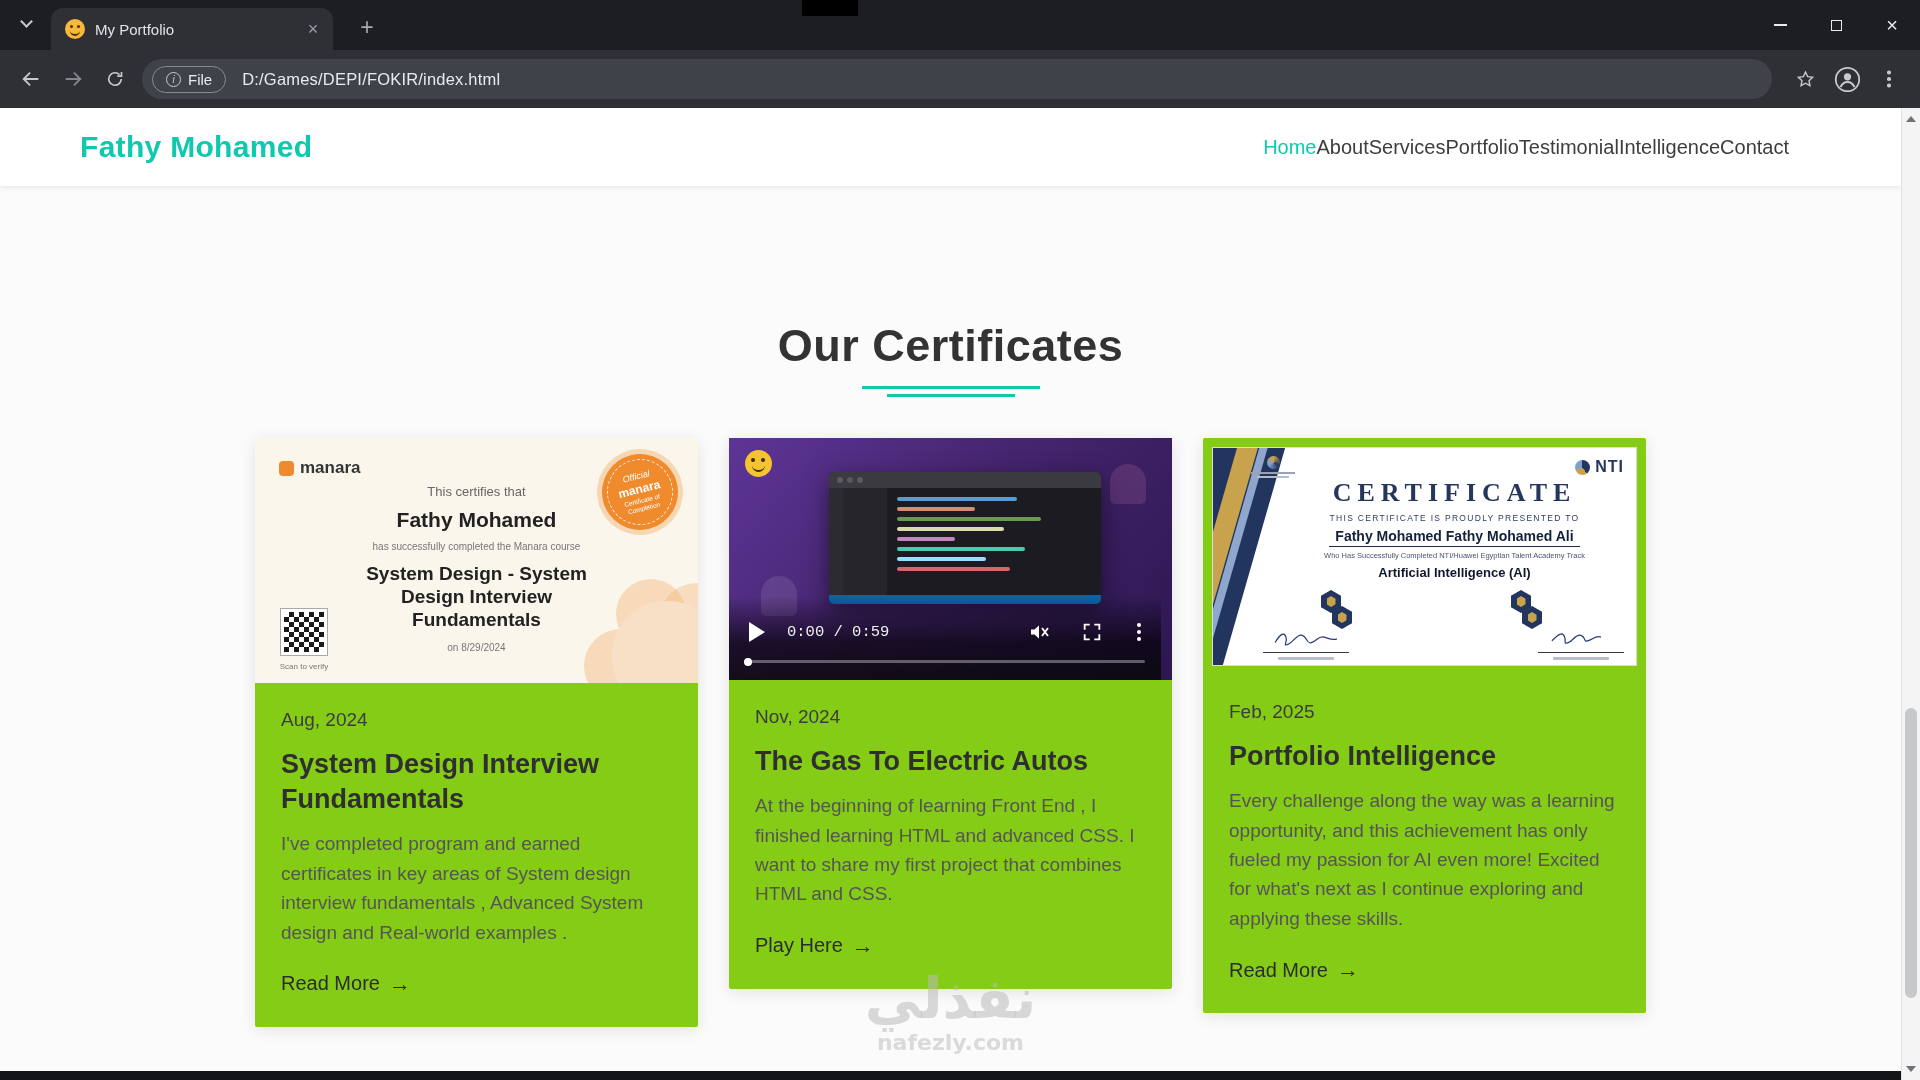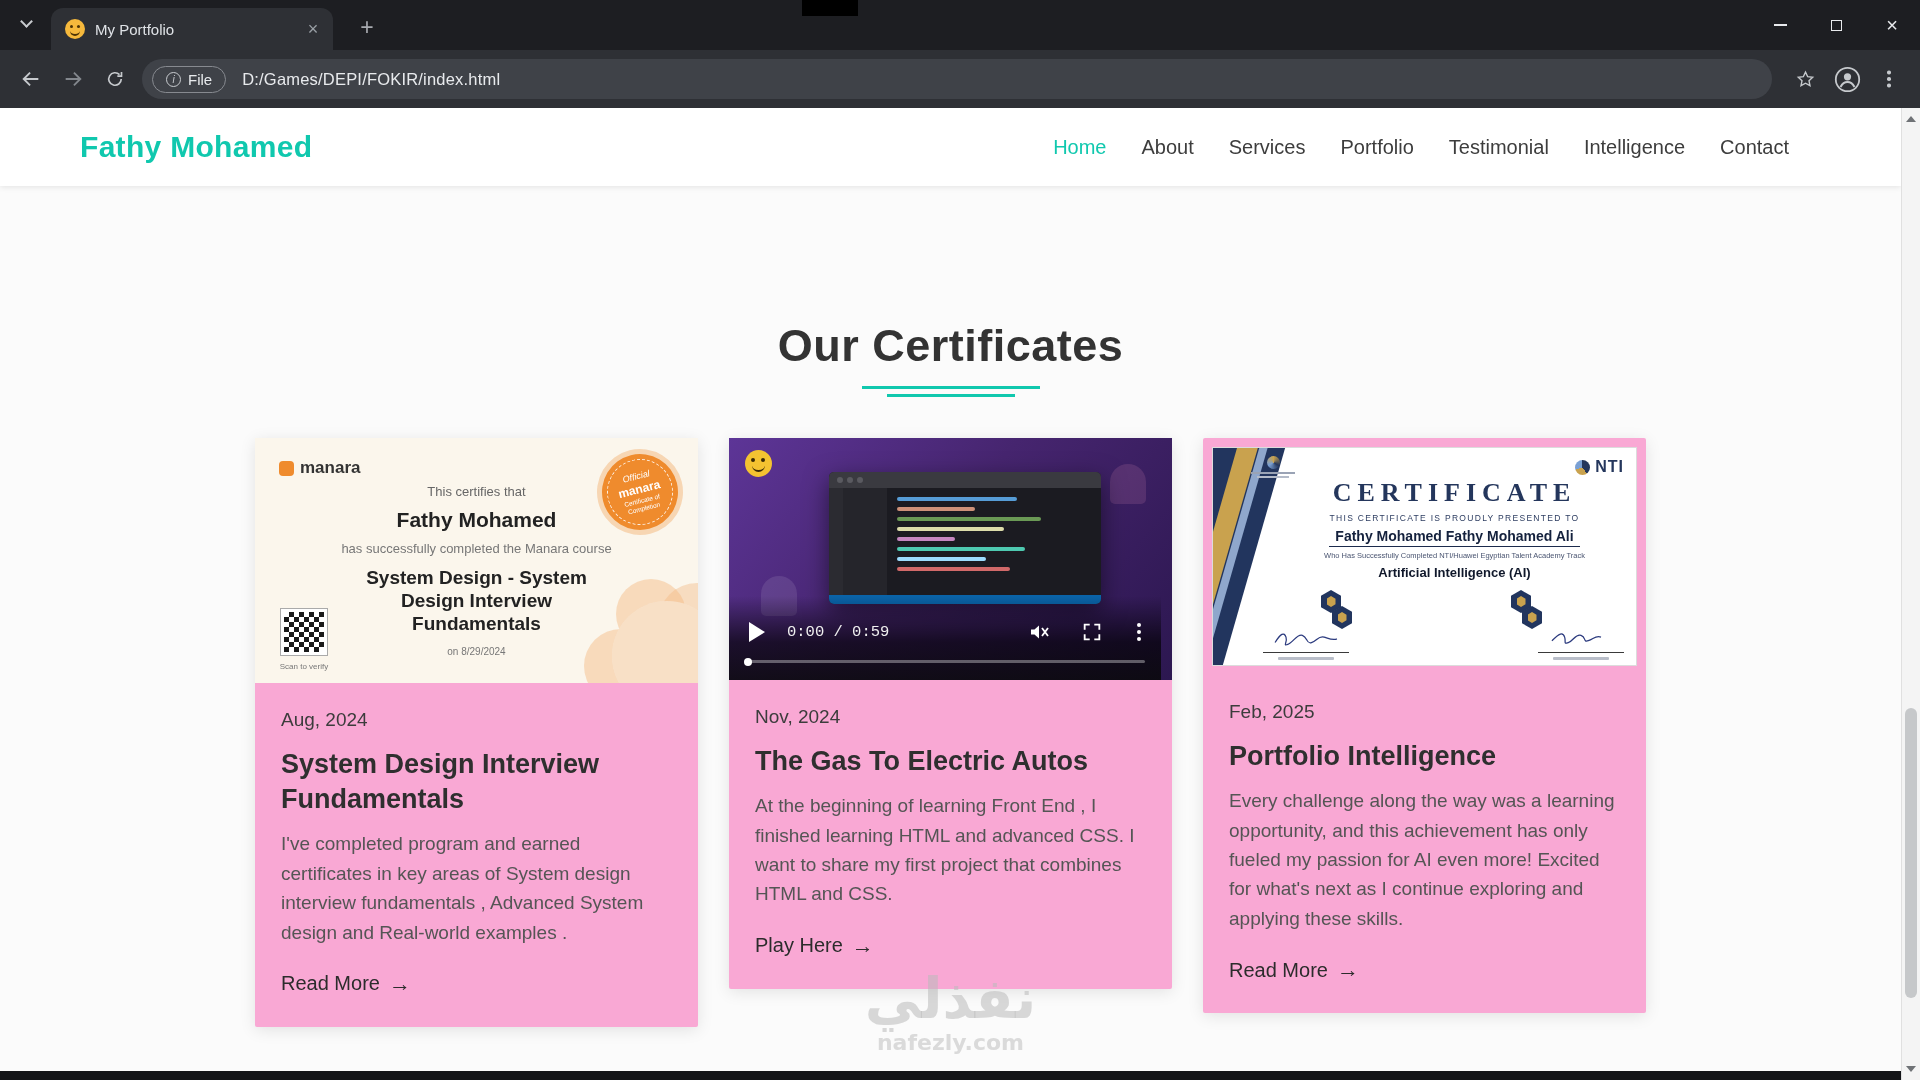"Home" .site-nav { gap: 35px -> none }
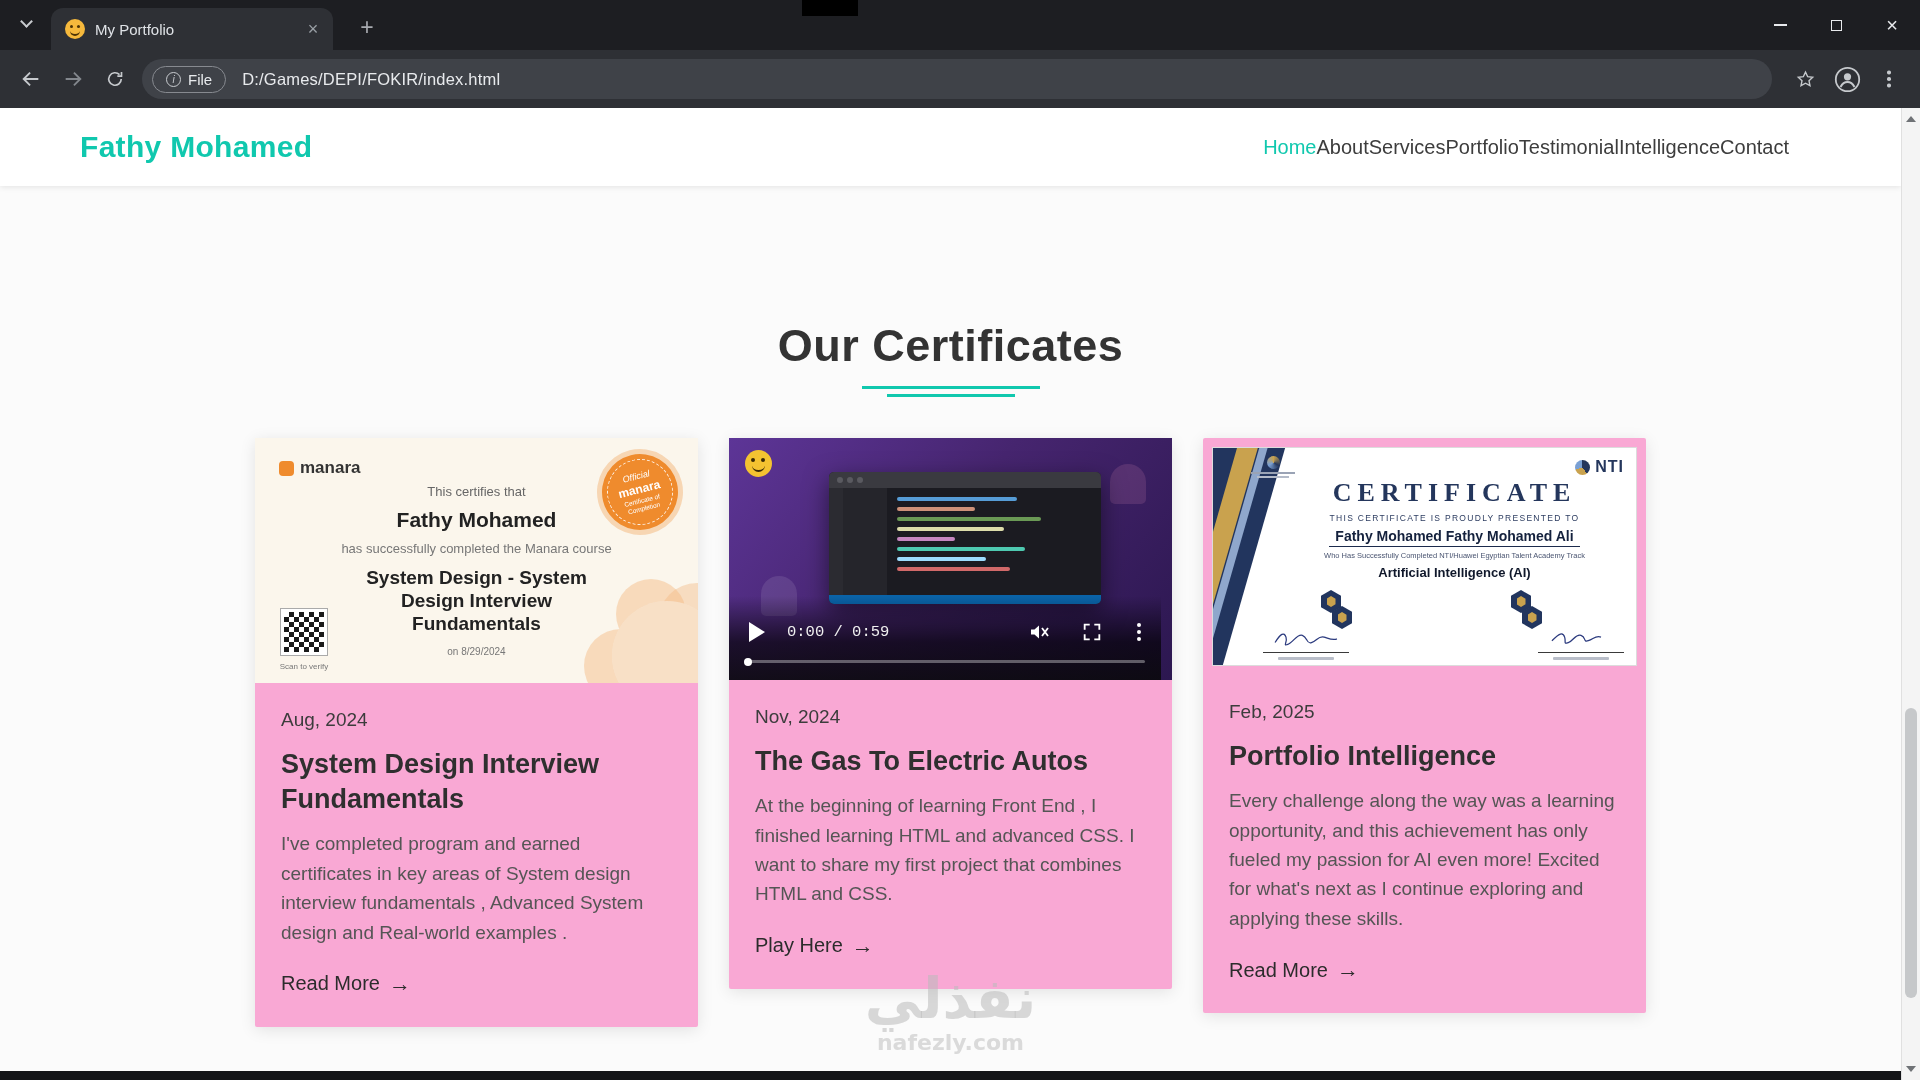"manara" .card { background: #f9a8d4 -> #84cc16 }
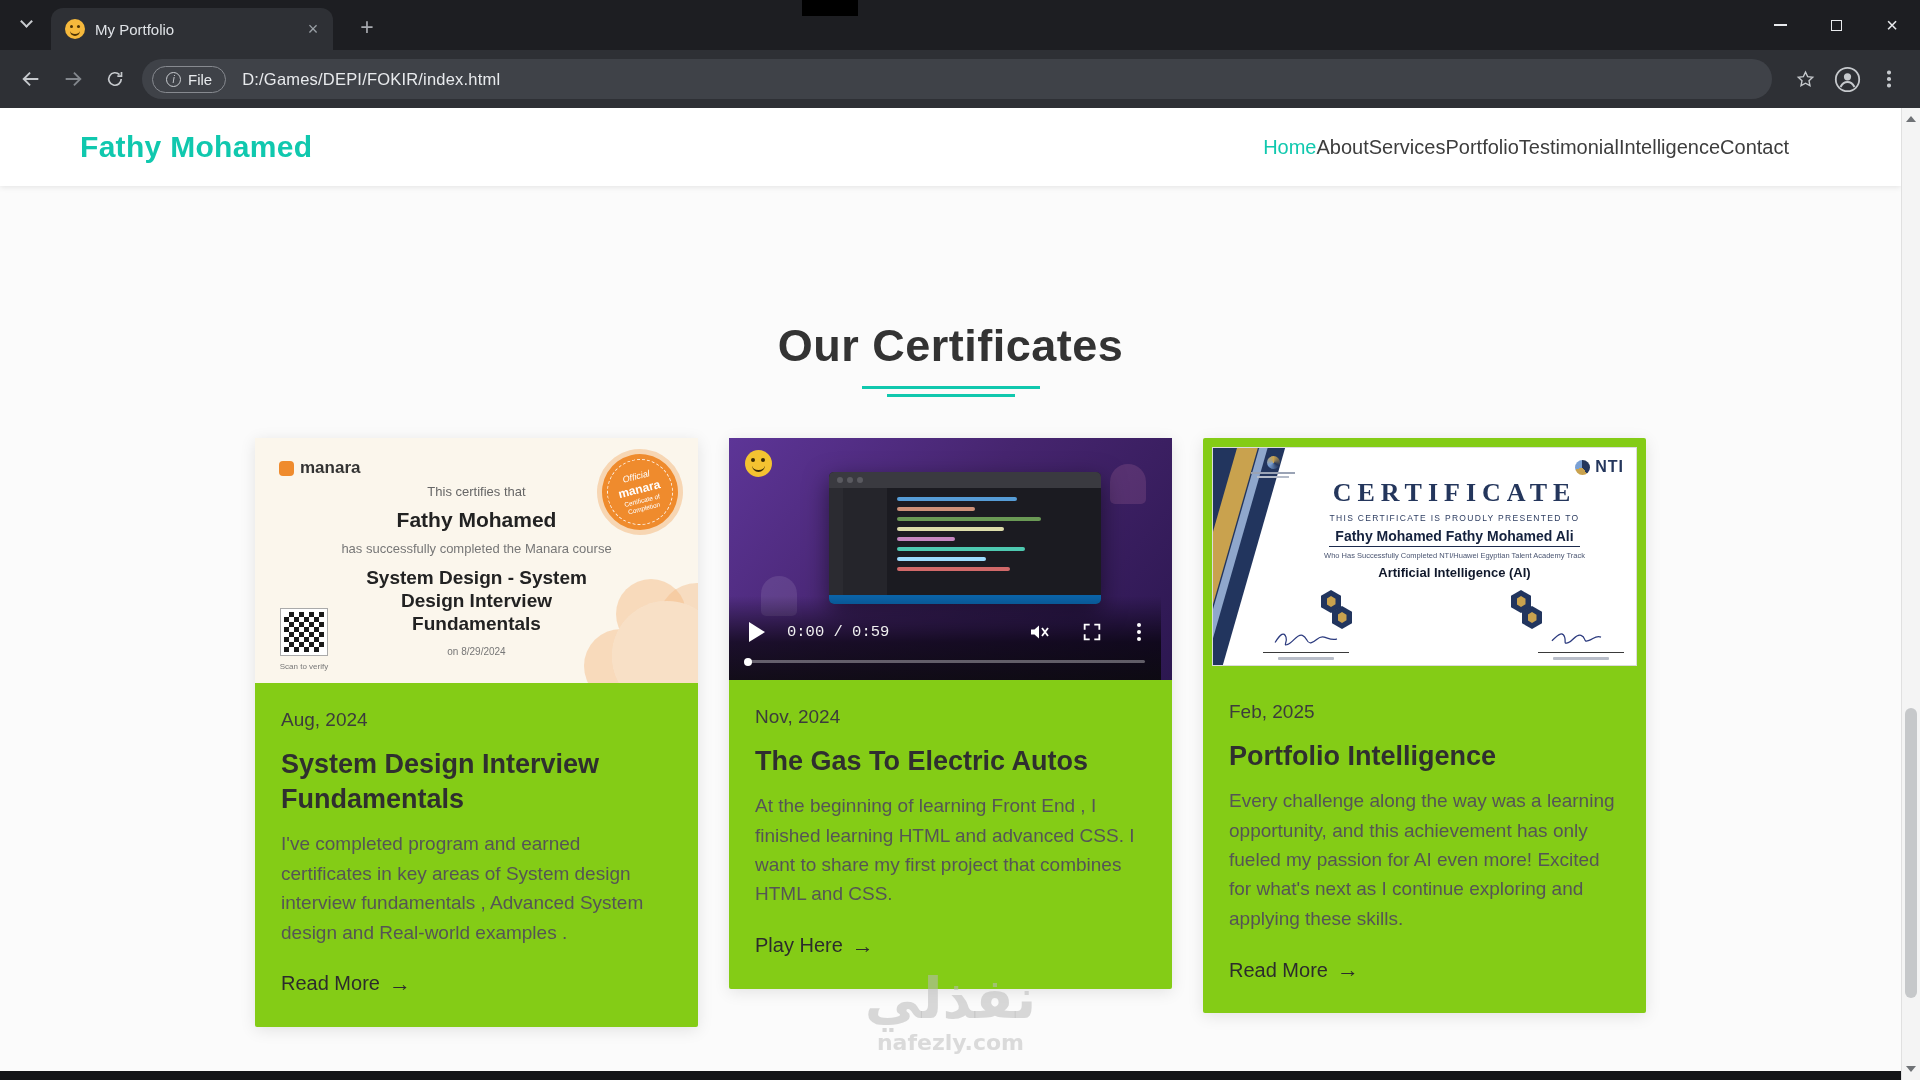"has successfully completed the Manara" .mnr-completed { font-size: 13px -> 10px }
